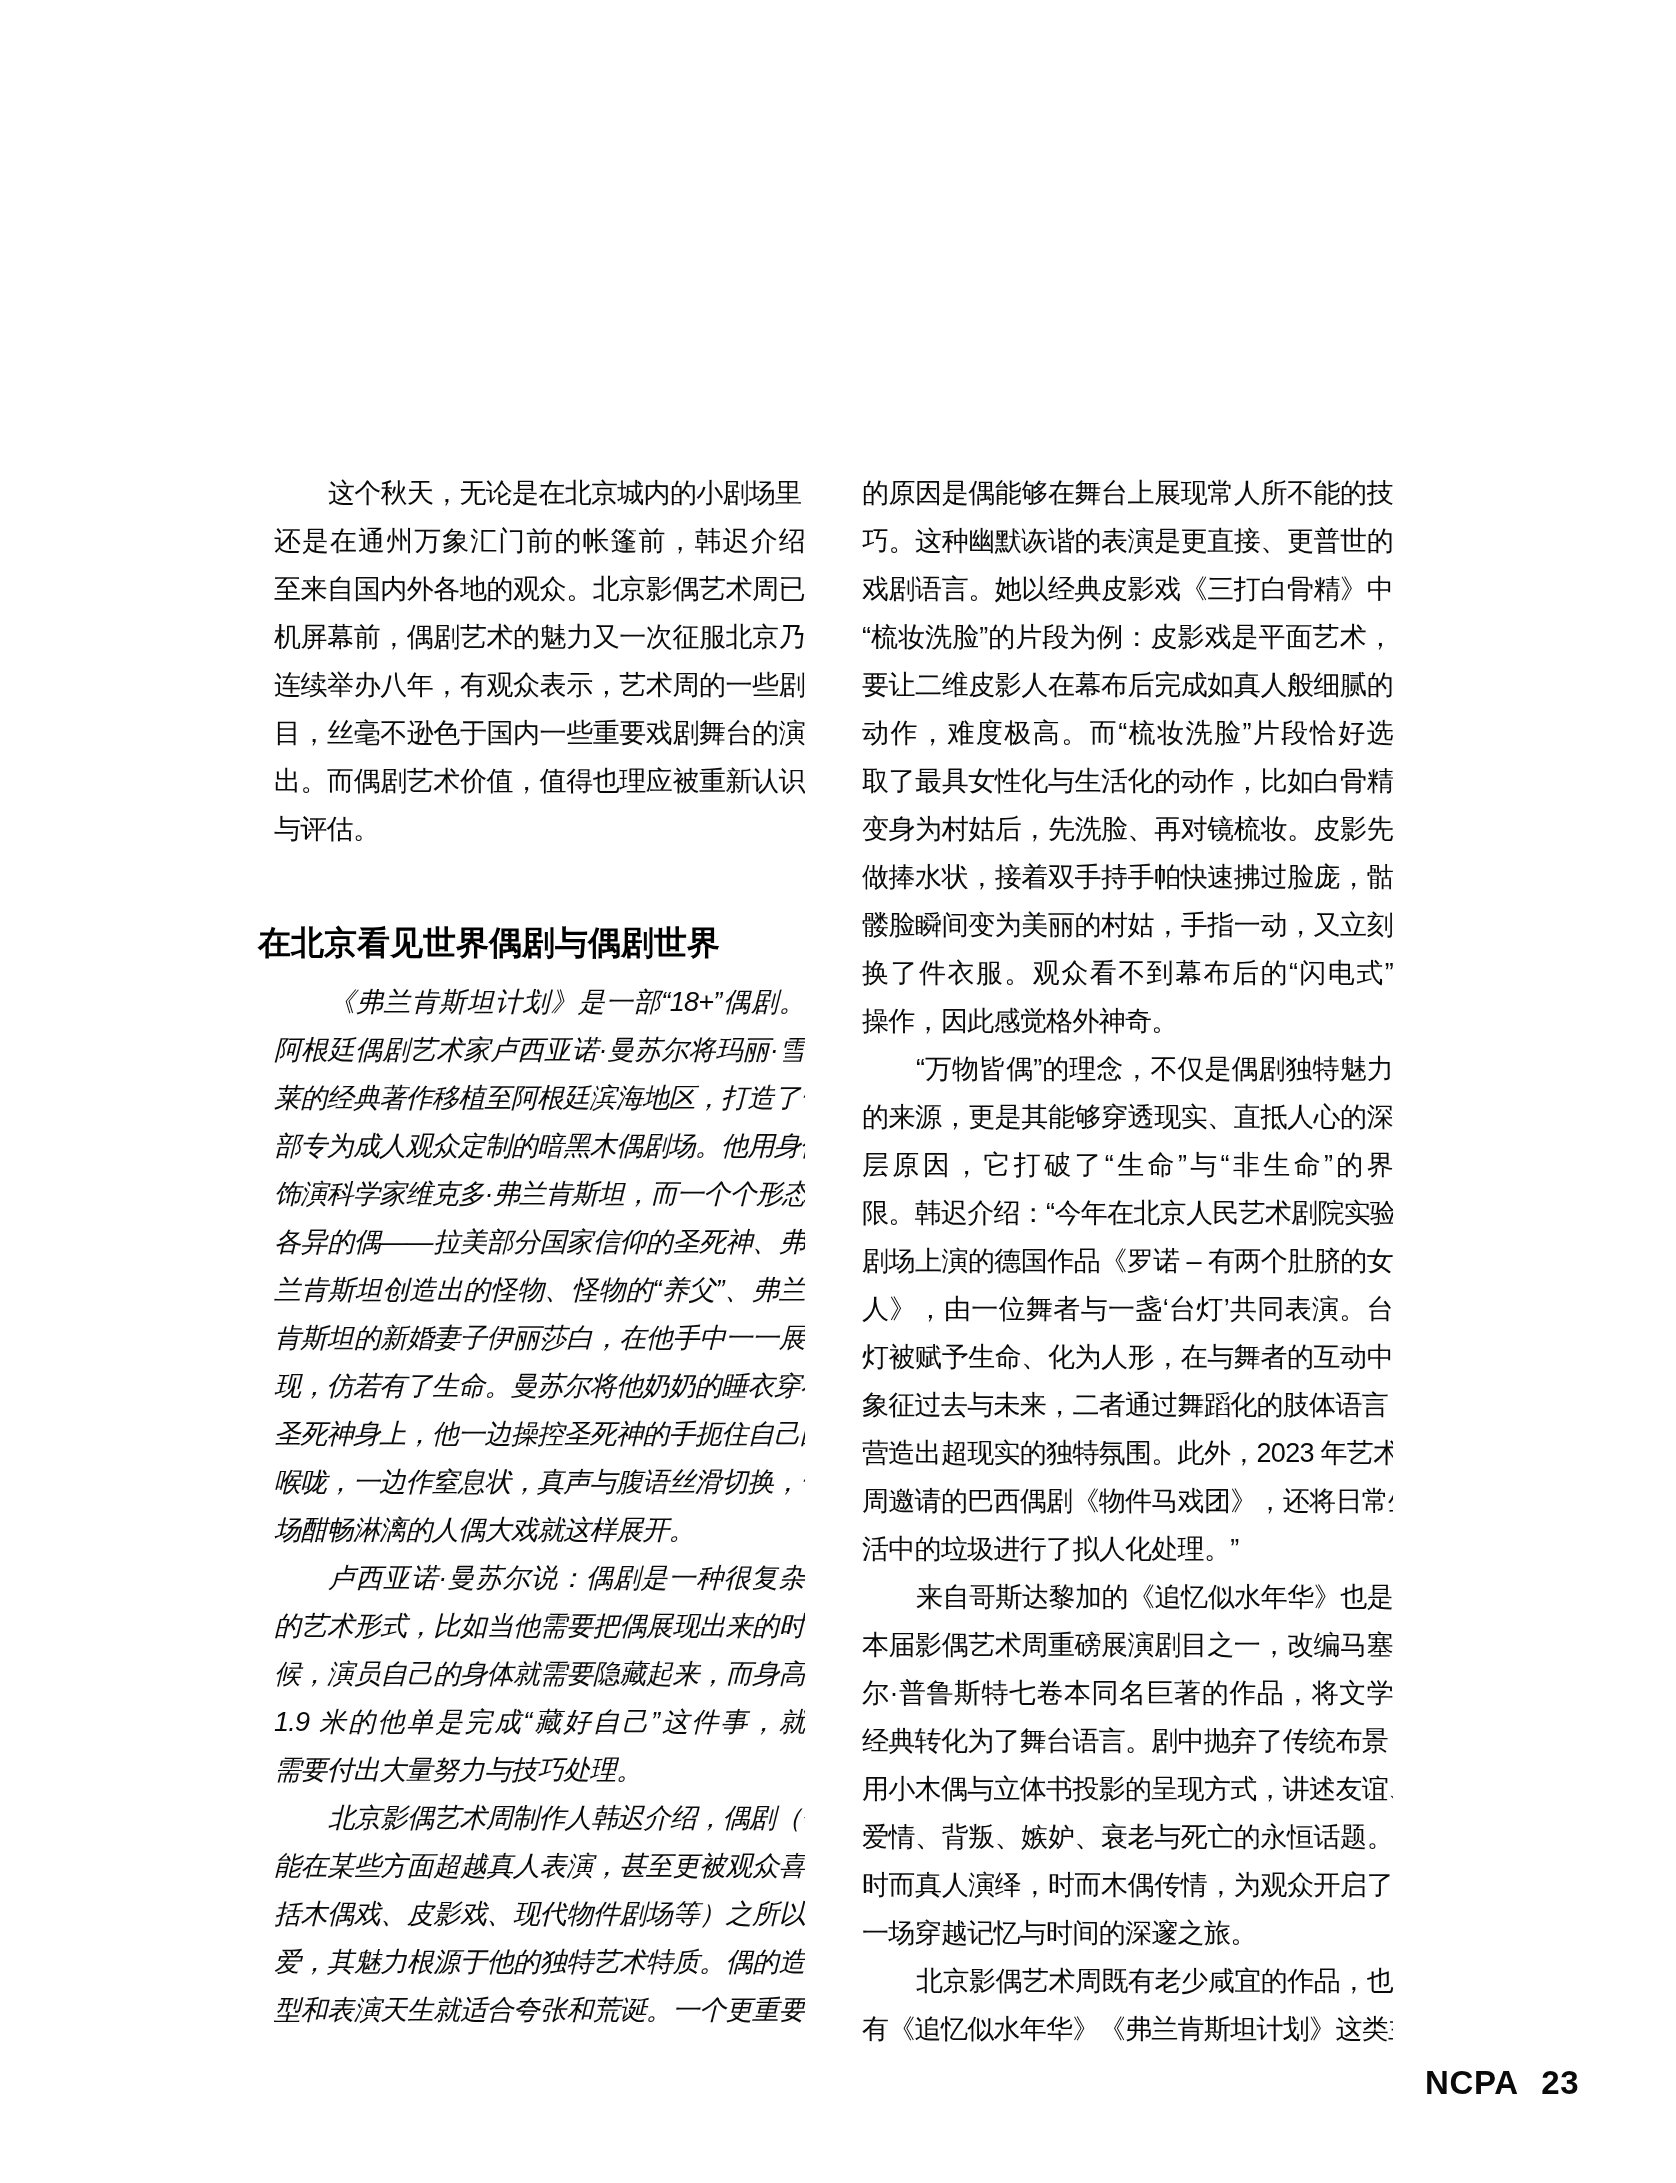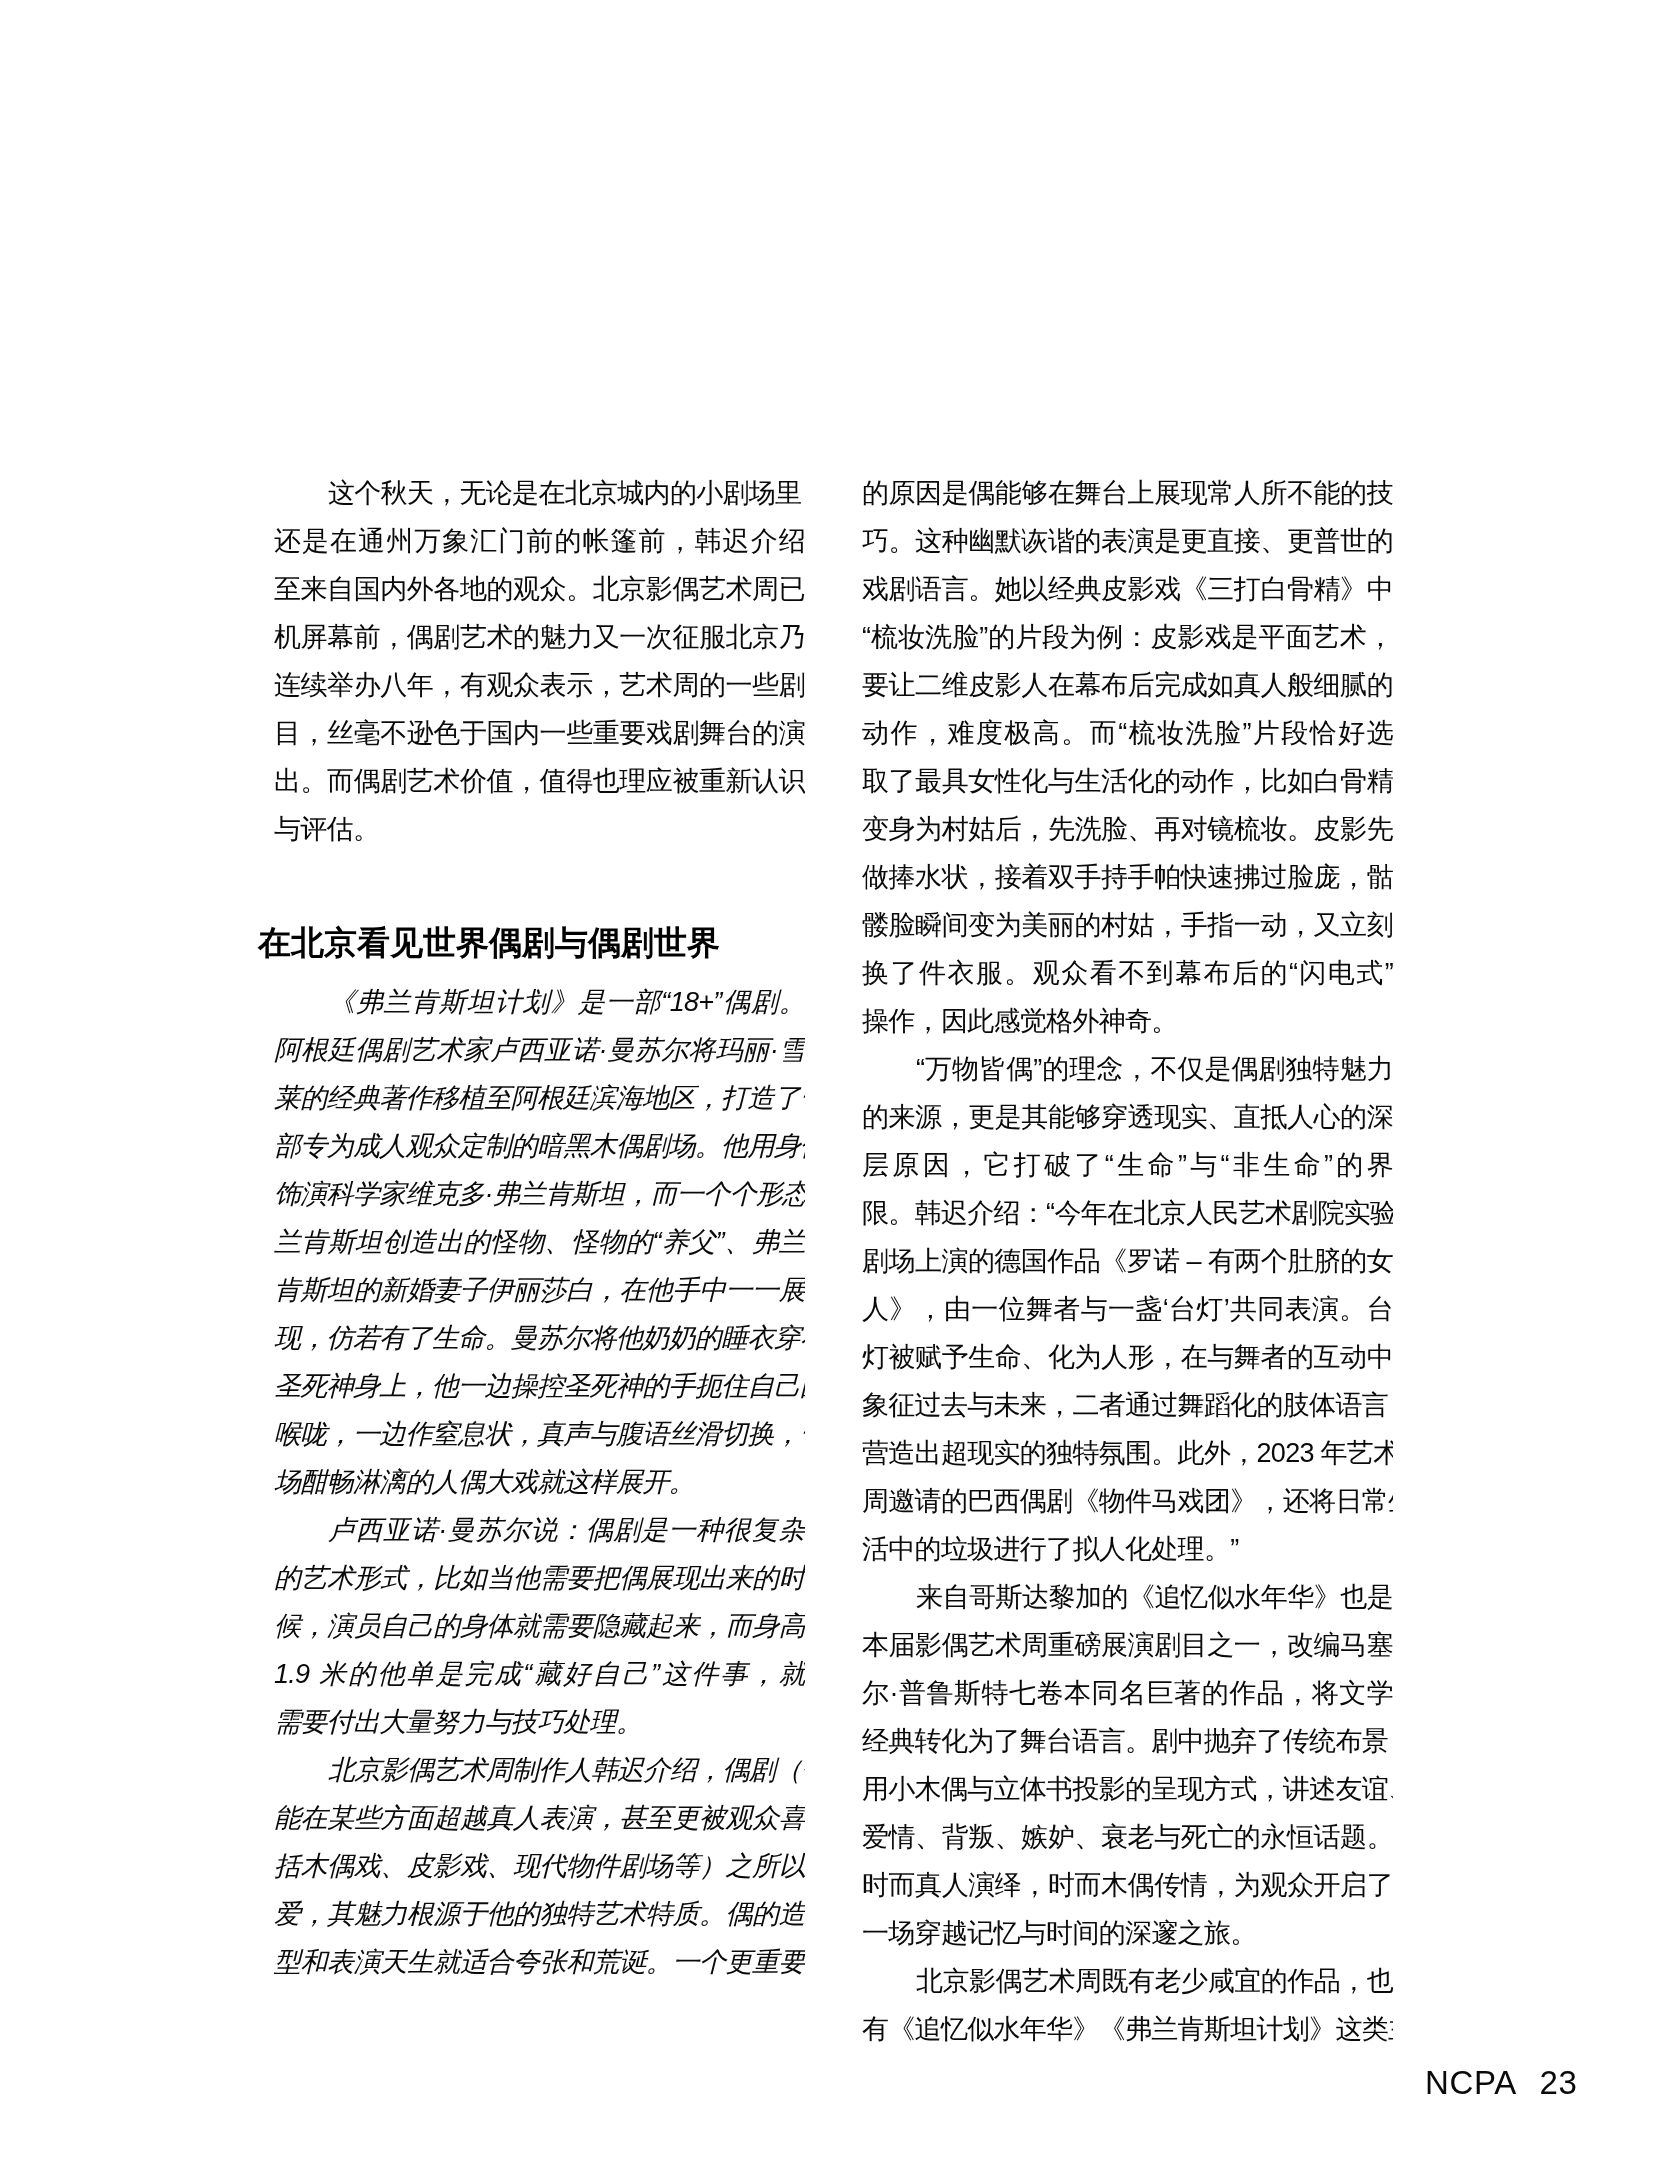"各异的偶——拉美部分国家信仰的圣死神、弗" div.line { html: none -> <div>各异的偶——拉美部分国家信仰的圣死神、弗</div> }
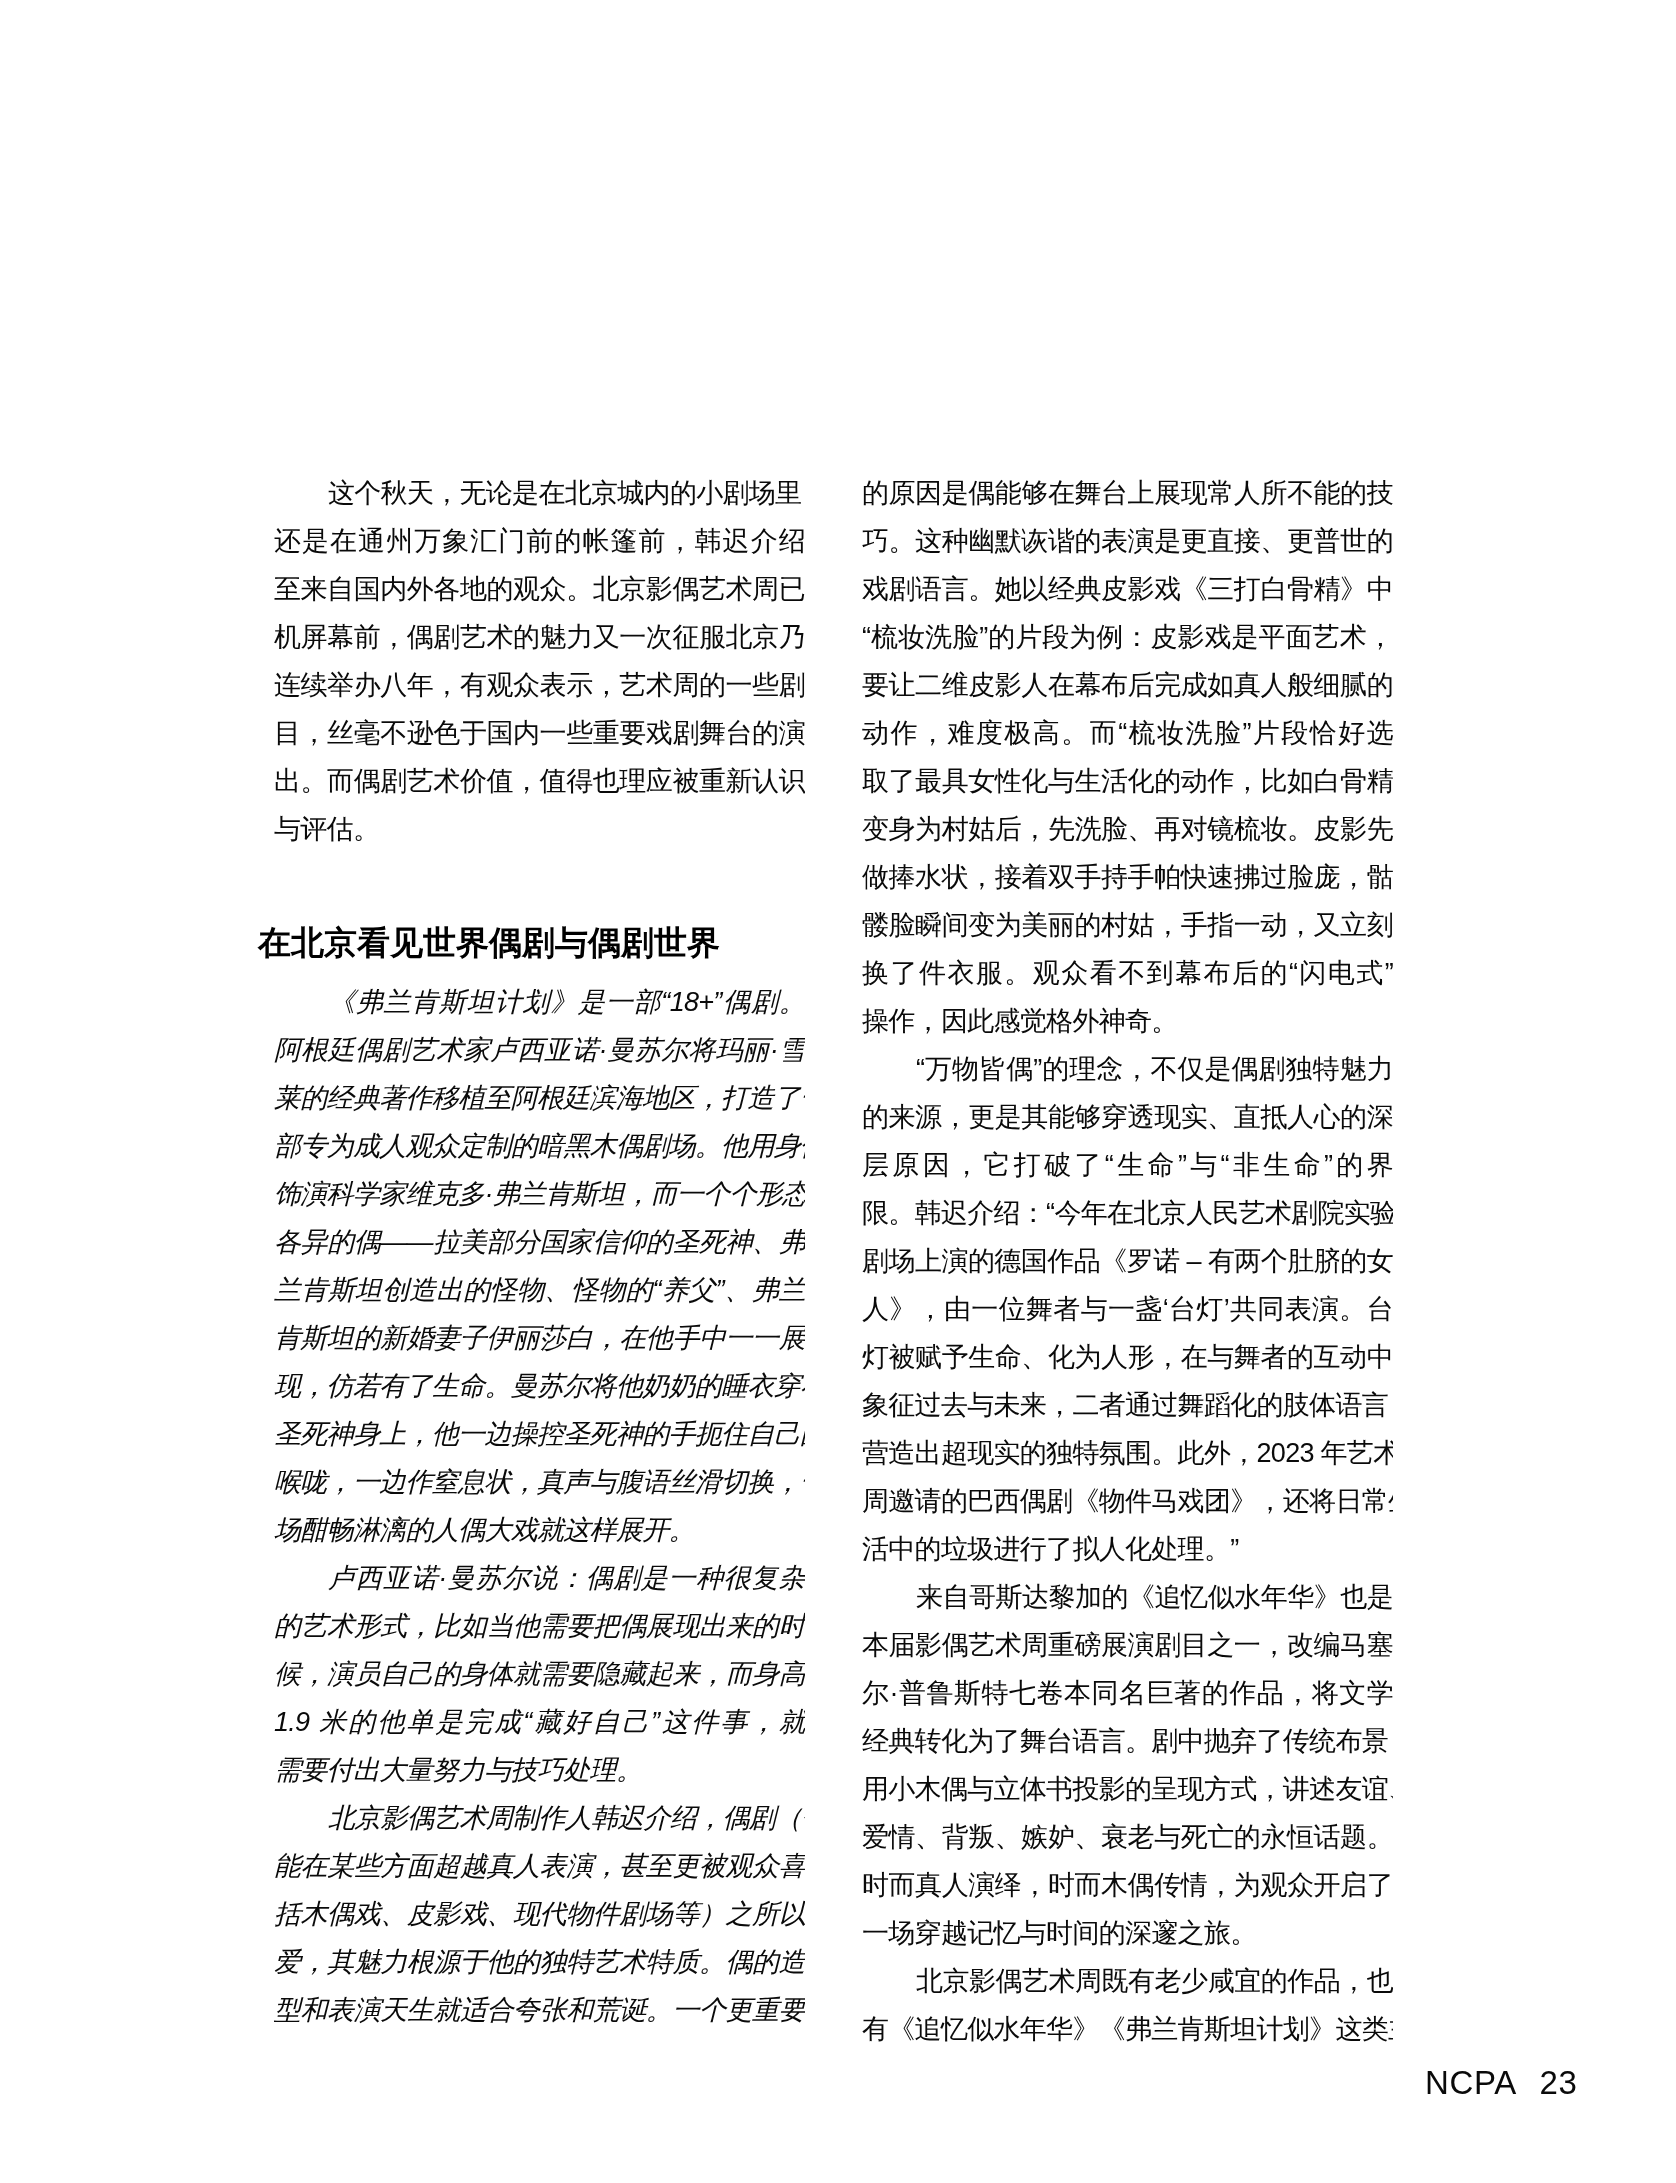"NCPA 23" .page-footer { font-weight: 400 -> 700 }
